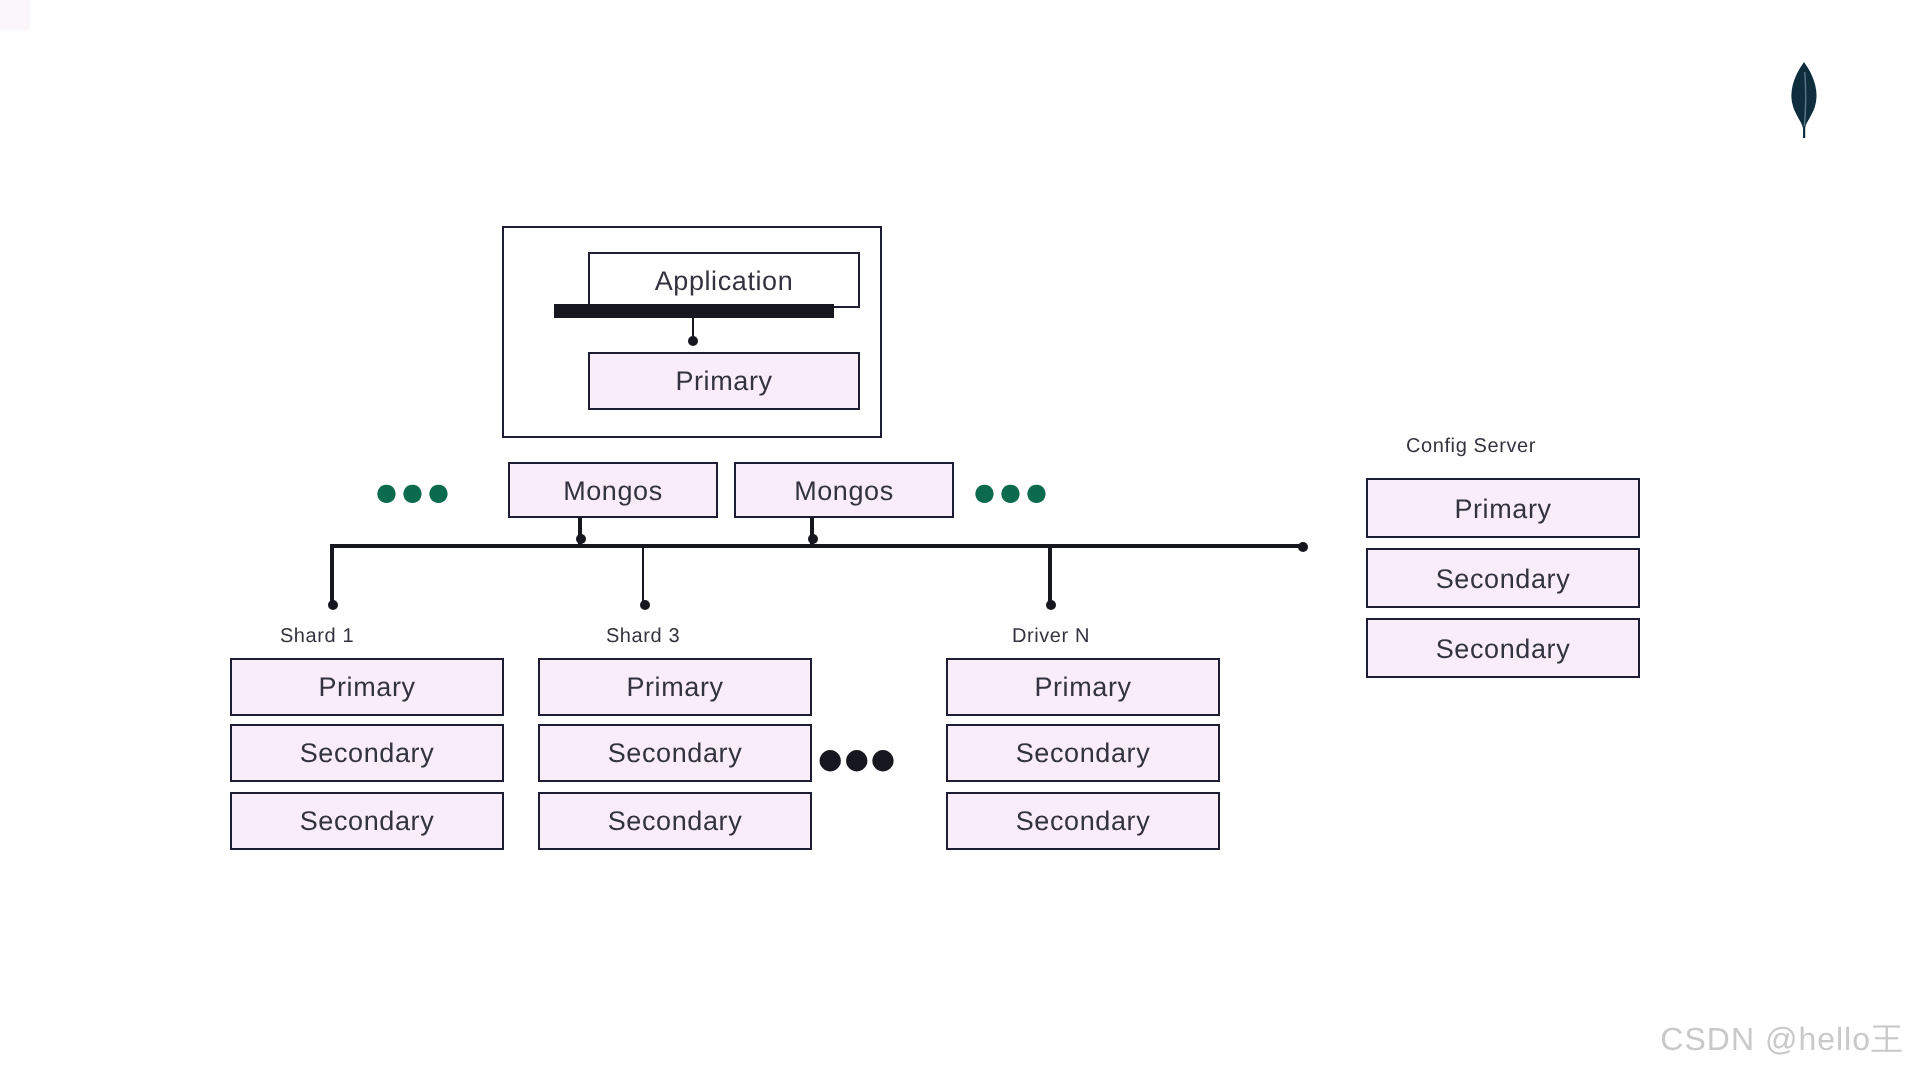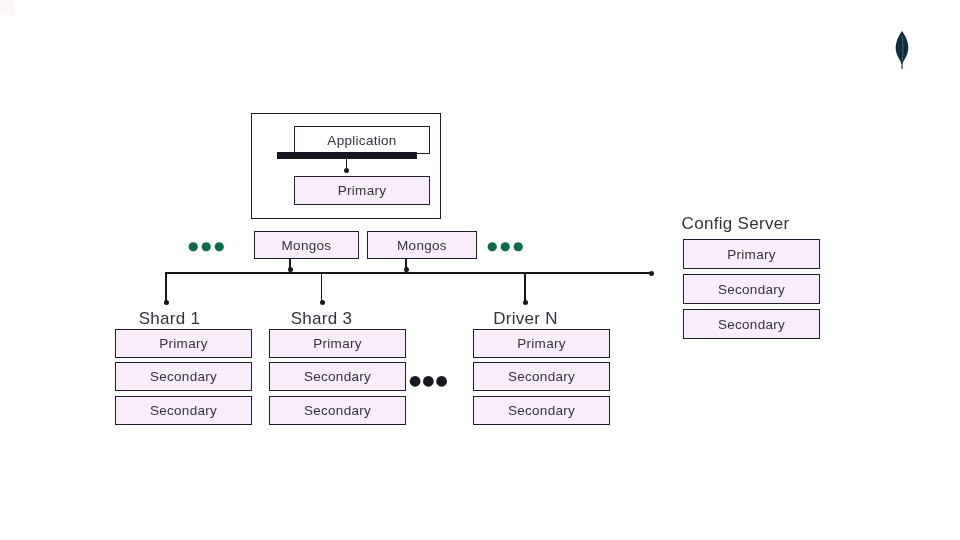"Config Server" .lbl { font-size: 17px -> 10px }
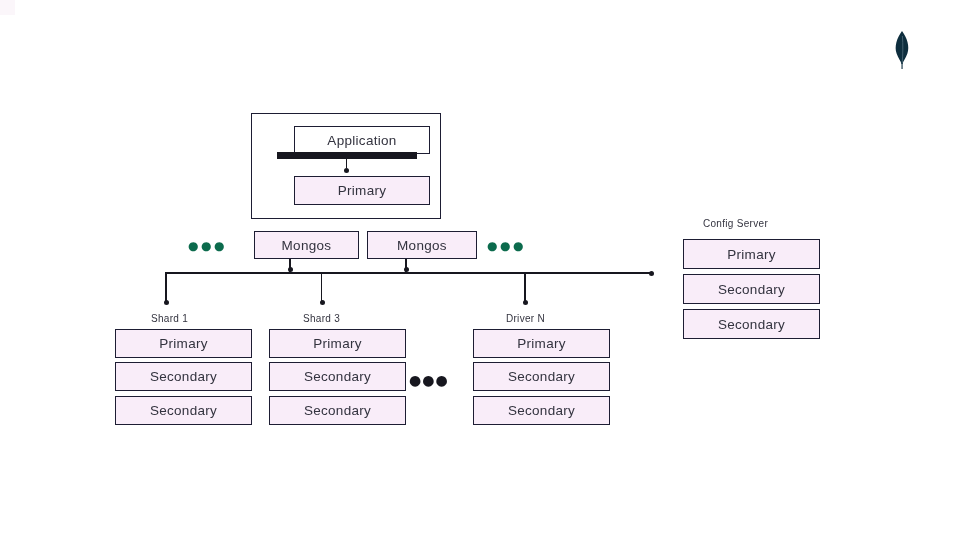"Shard 1" div.lbl { left: 101px -> 90px }
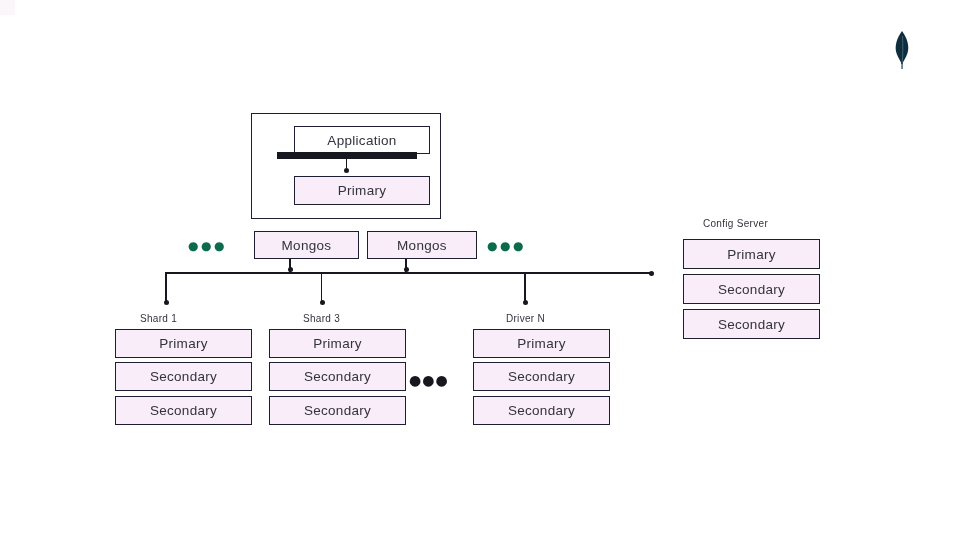"CSDN @hello王" div.watermark { html: none -> <div>CSDN @hello王</div> }
